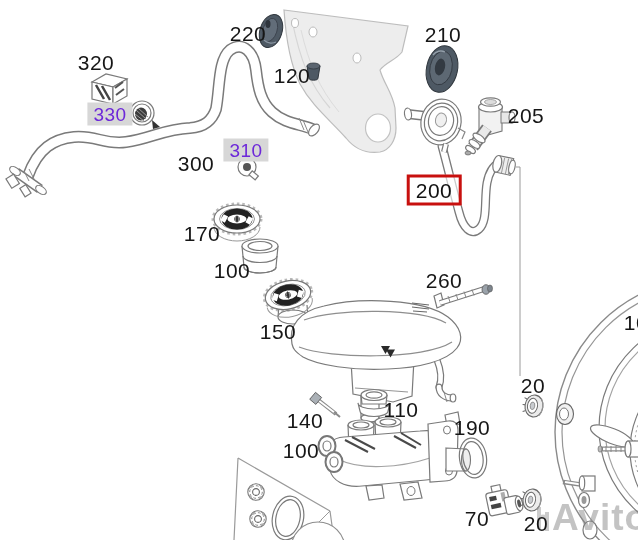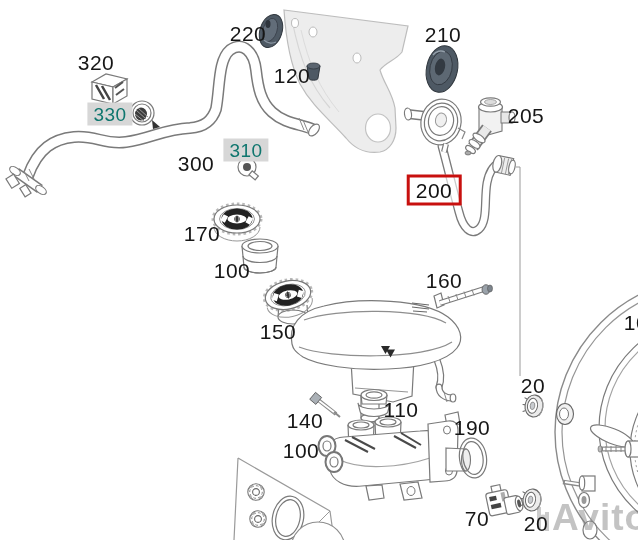"330" .lbl.grey { color: #0f766e -> #6d28d9 }
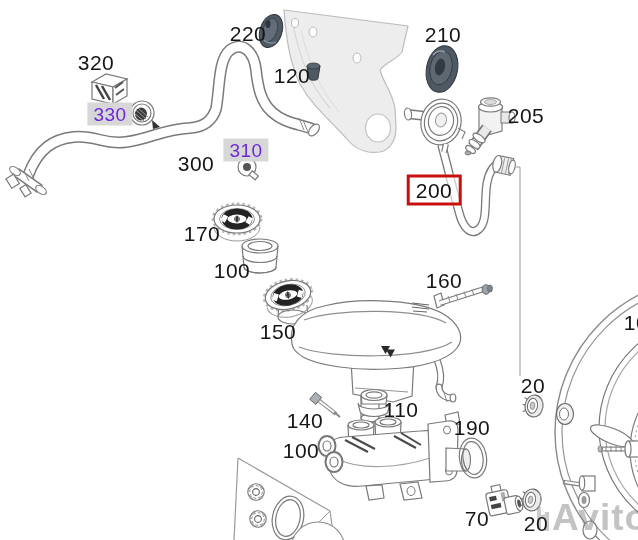"160" div.lbl { text: 160 -> 260 }
